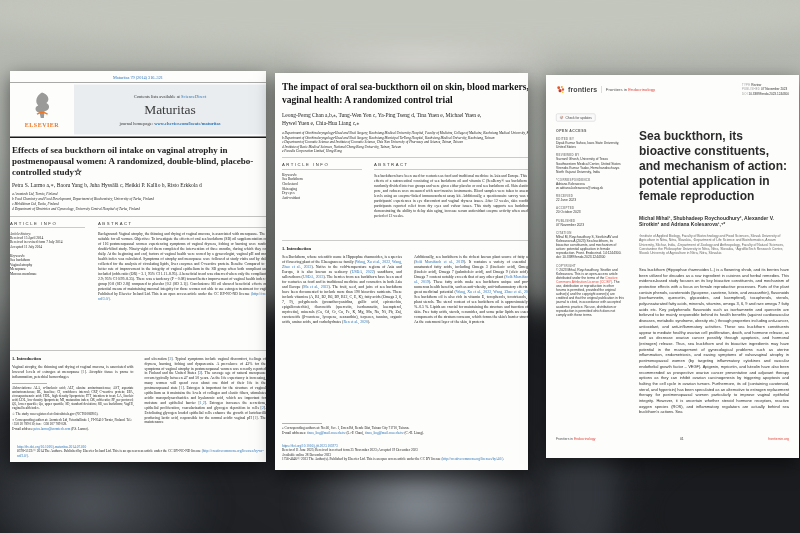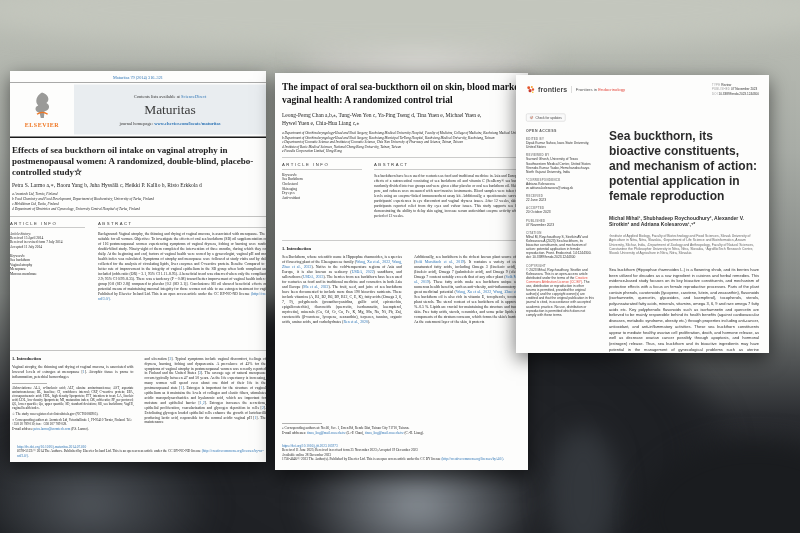"frontiers" section.page { height: 278px -> 383px; left: 516px -> 546px }
